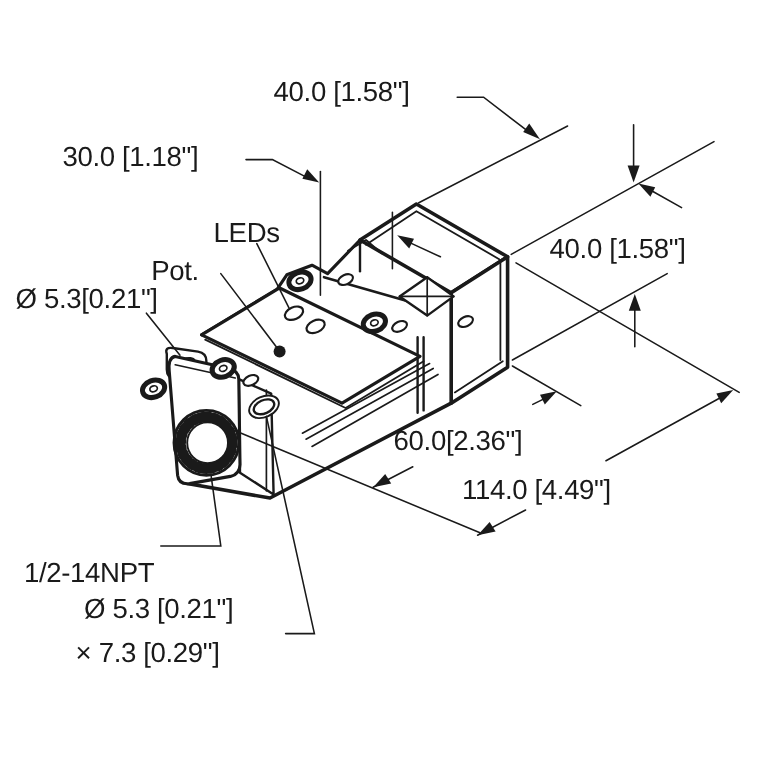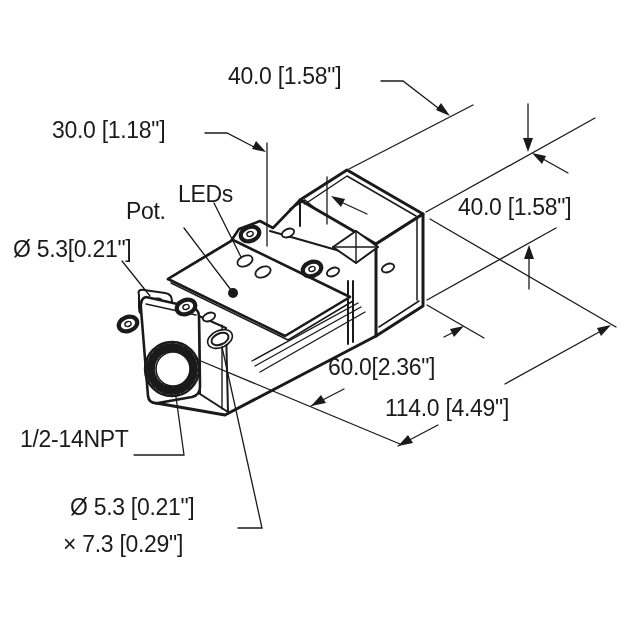"Pot." .lbl.pot { top: 199px -> 213px }
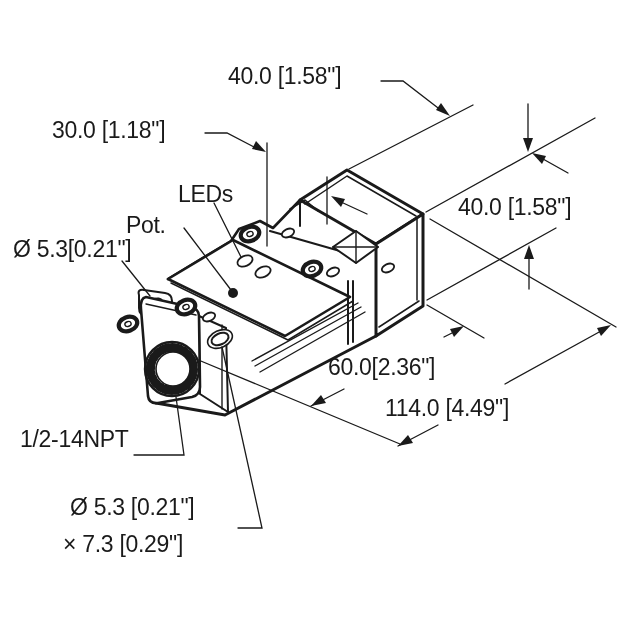"1/2-14NPT" .lbl.conduit { top: 427px -> 465px }
